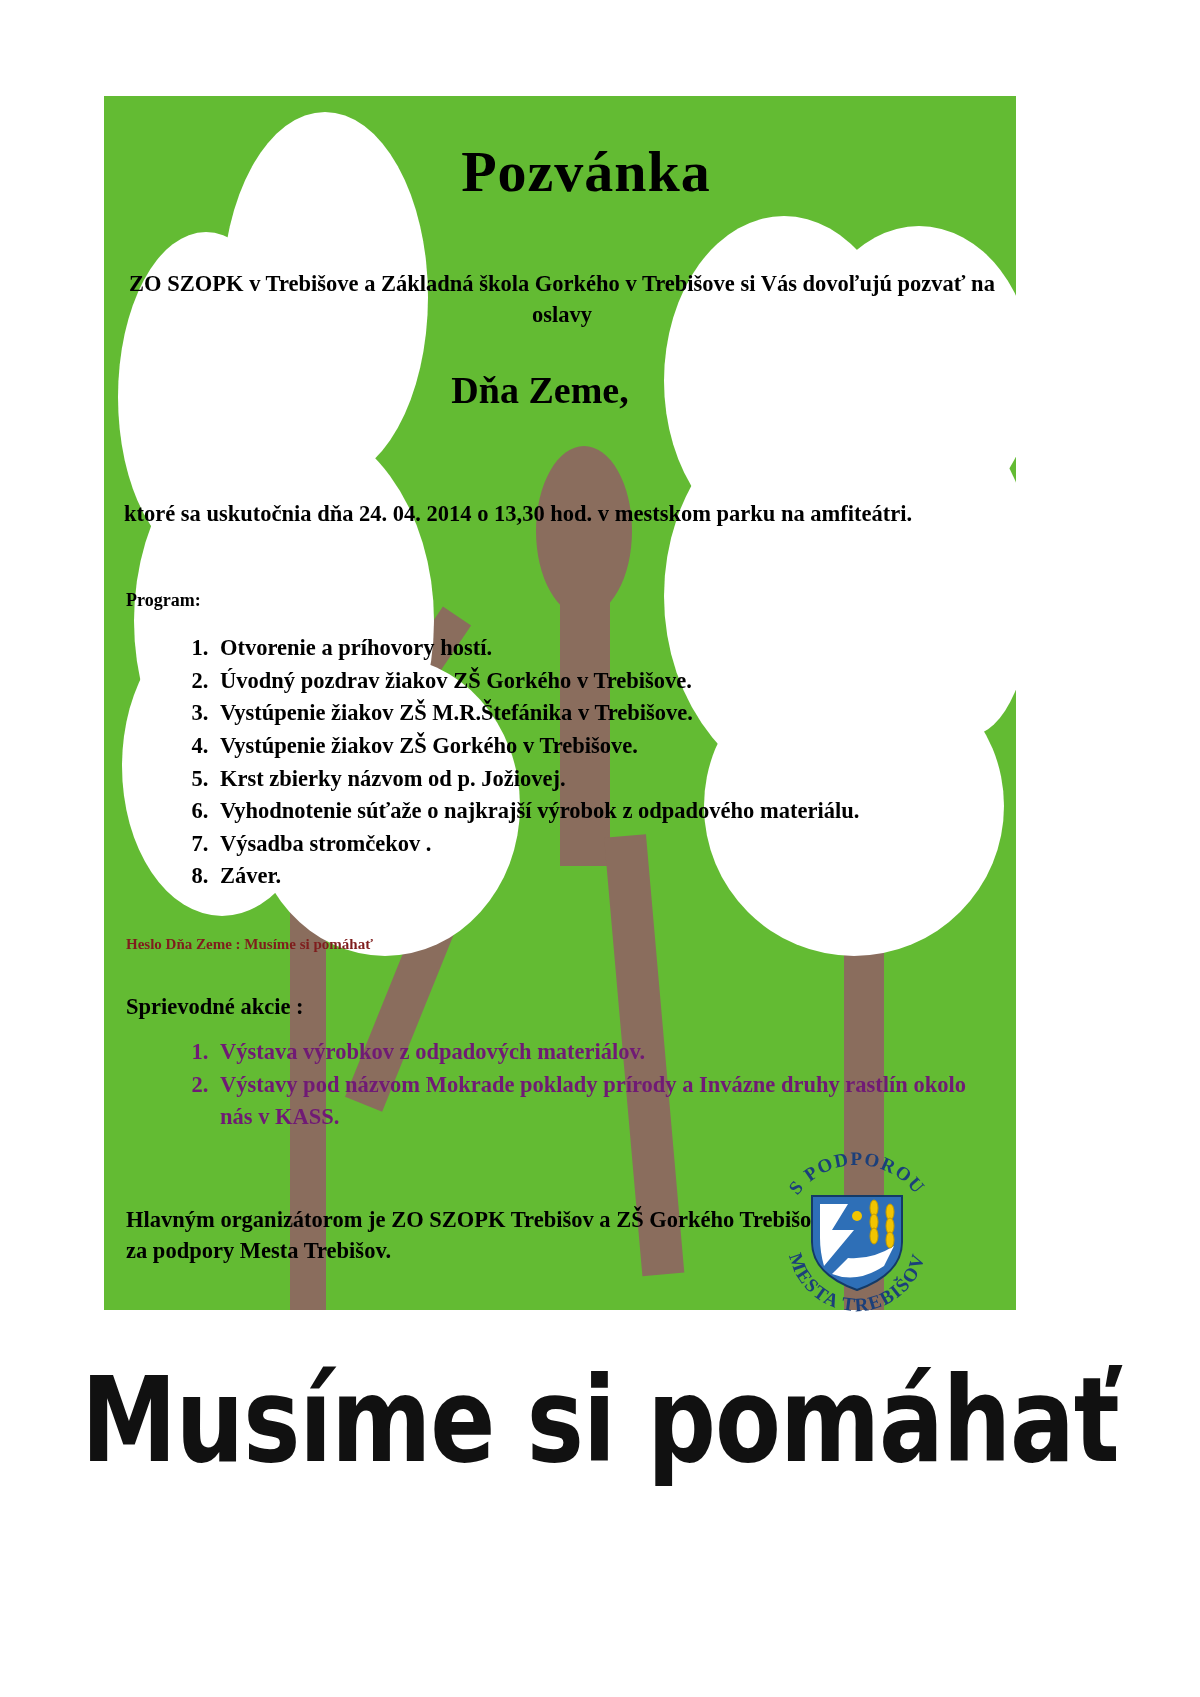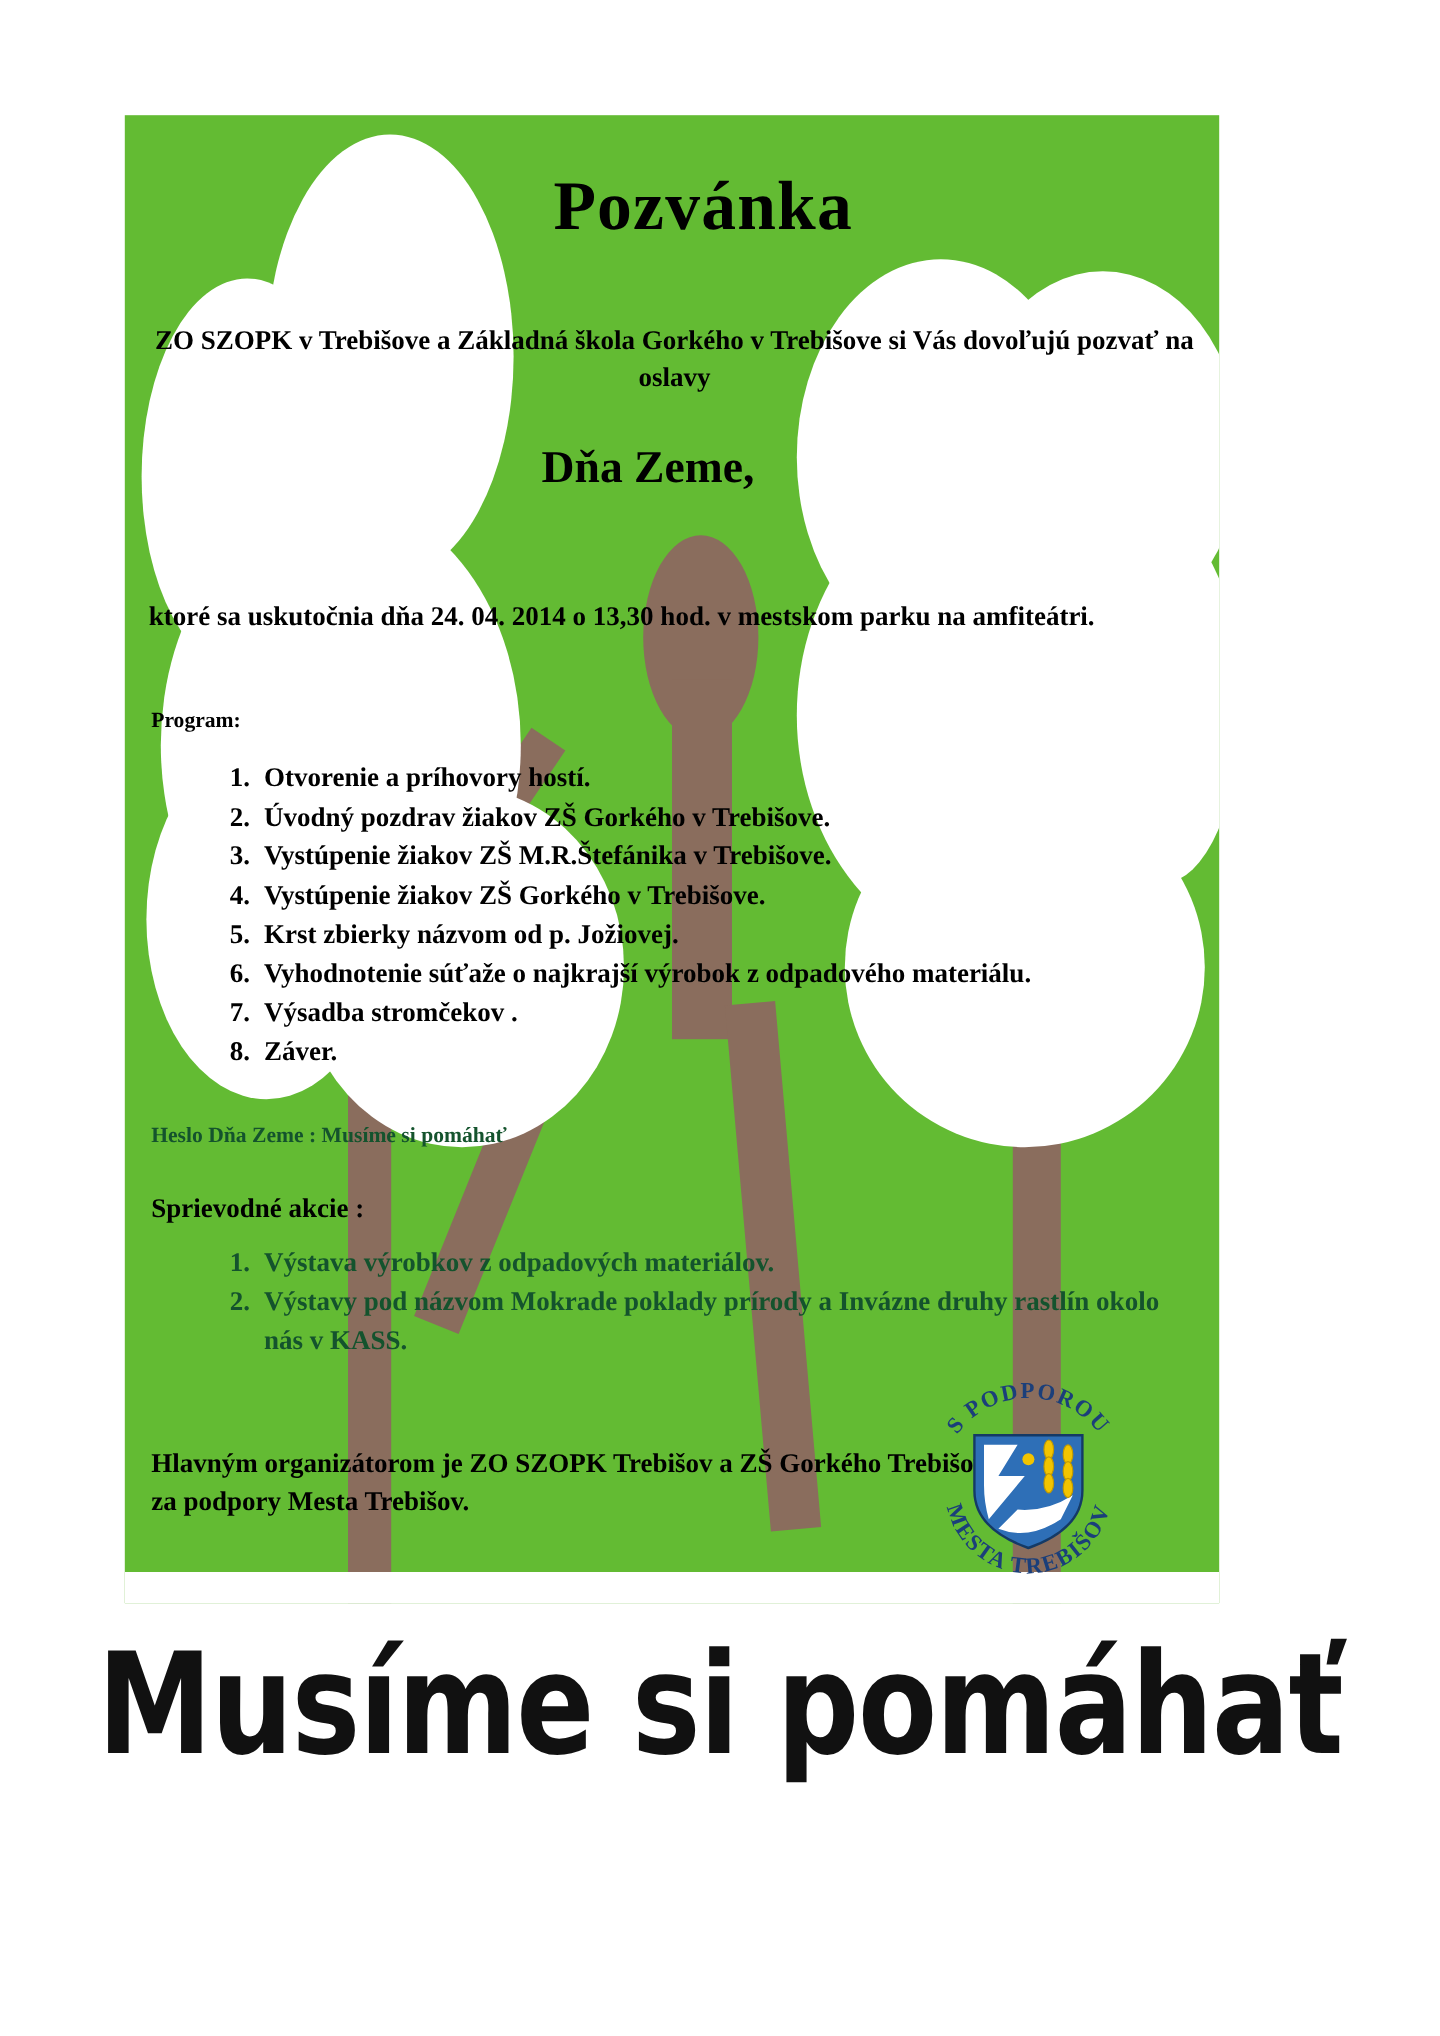"Heslo Dňa Zeme : Musíme" .heslo { color: #14532d -> #7f1d1d; font-size: 18px -> 15px }
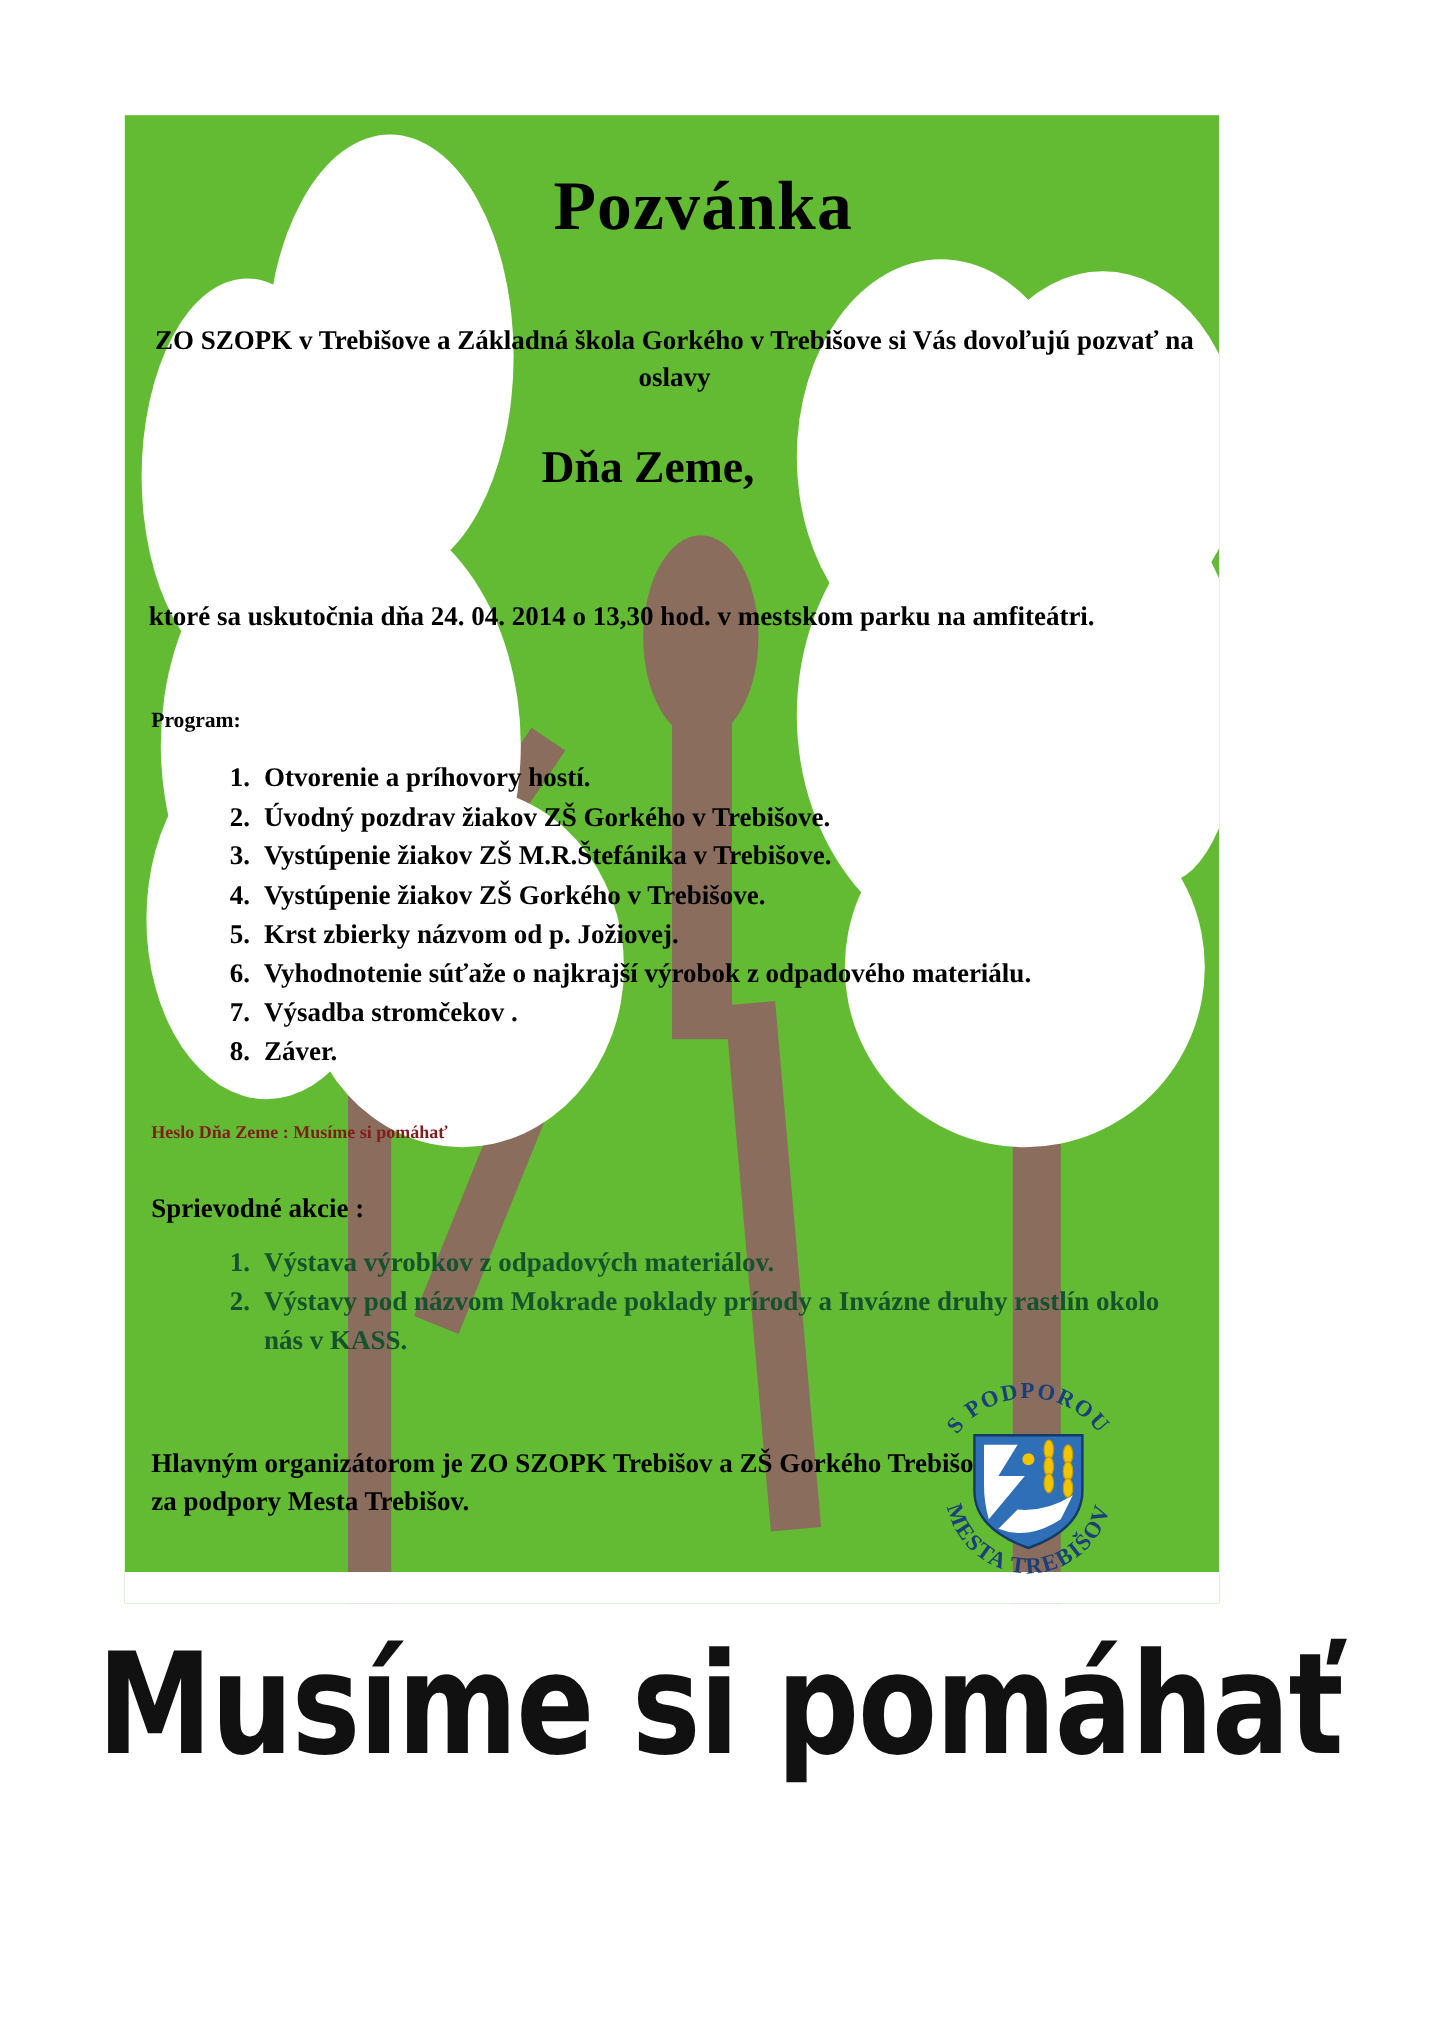"Výstava výrobkov z odpadových" ol.side-events { color: #14532d -> #701a75 }
